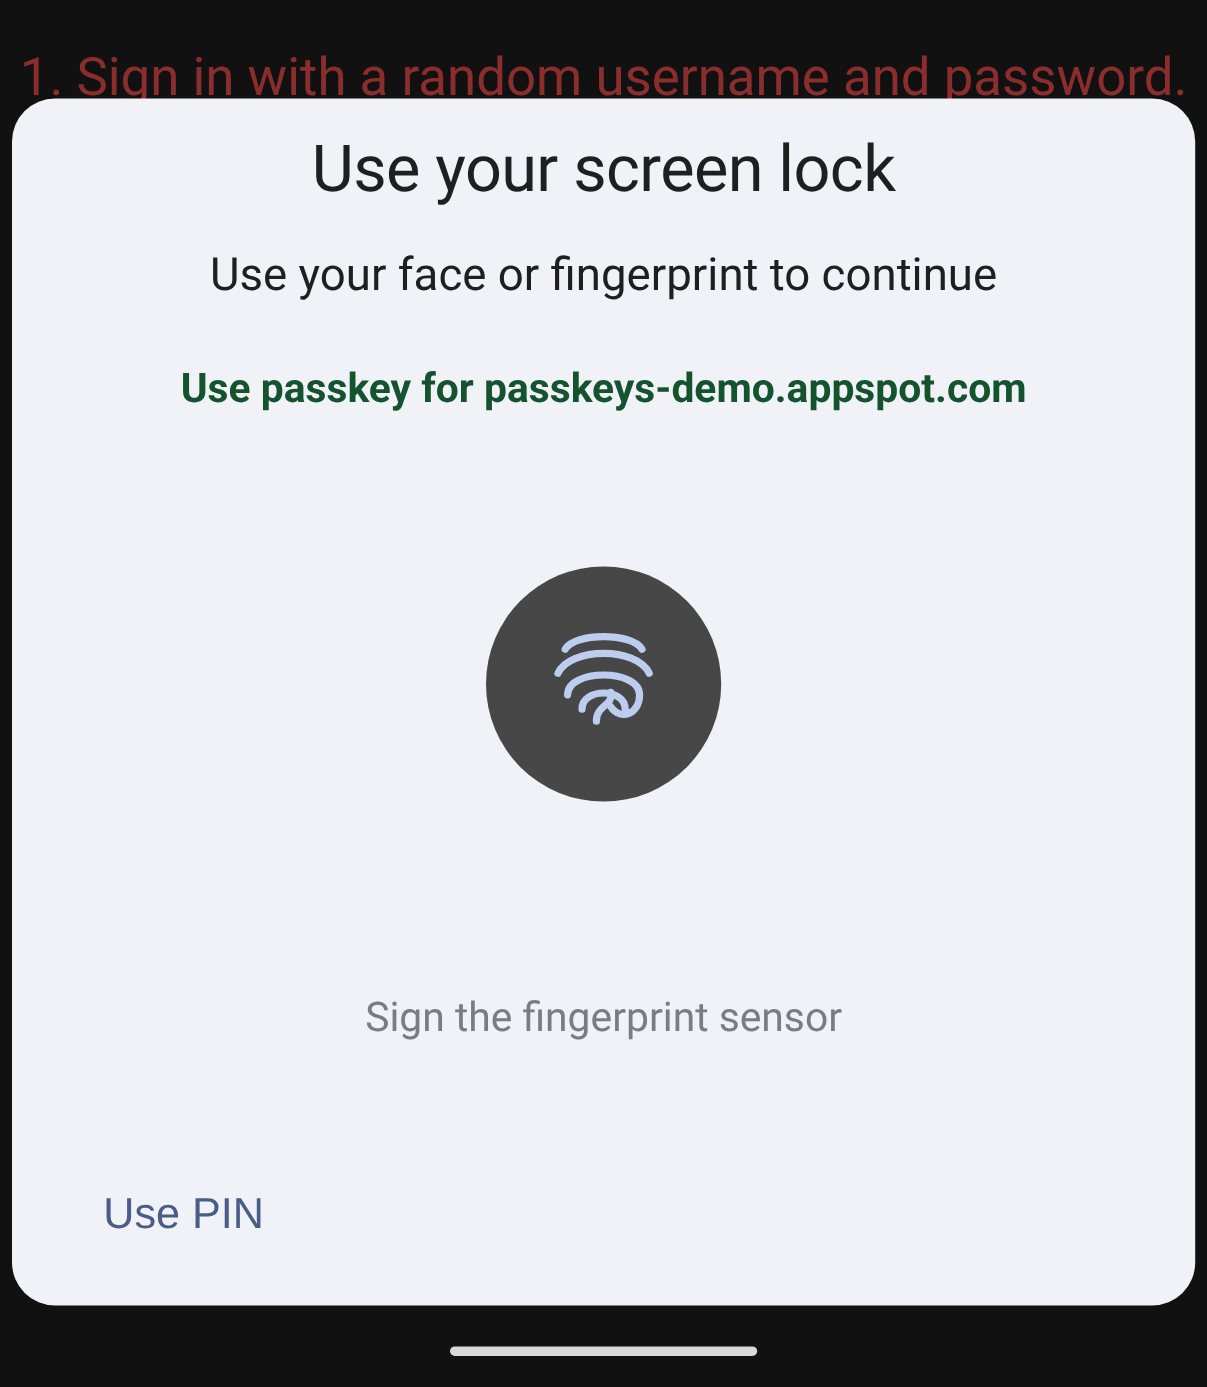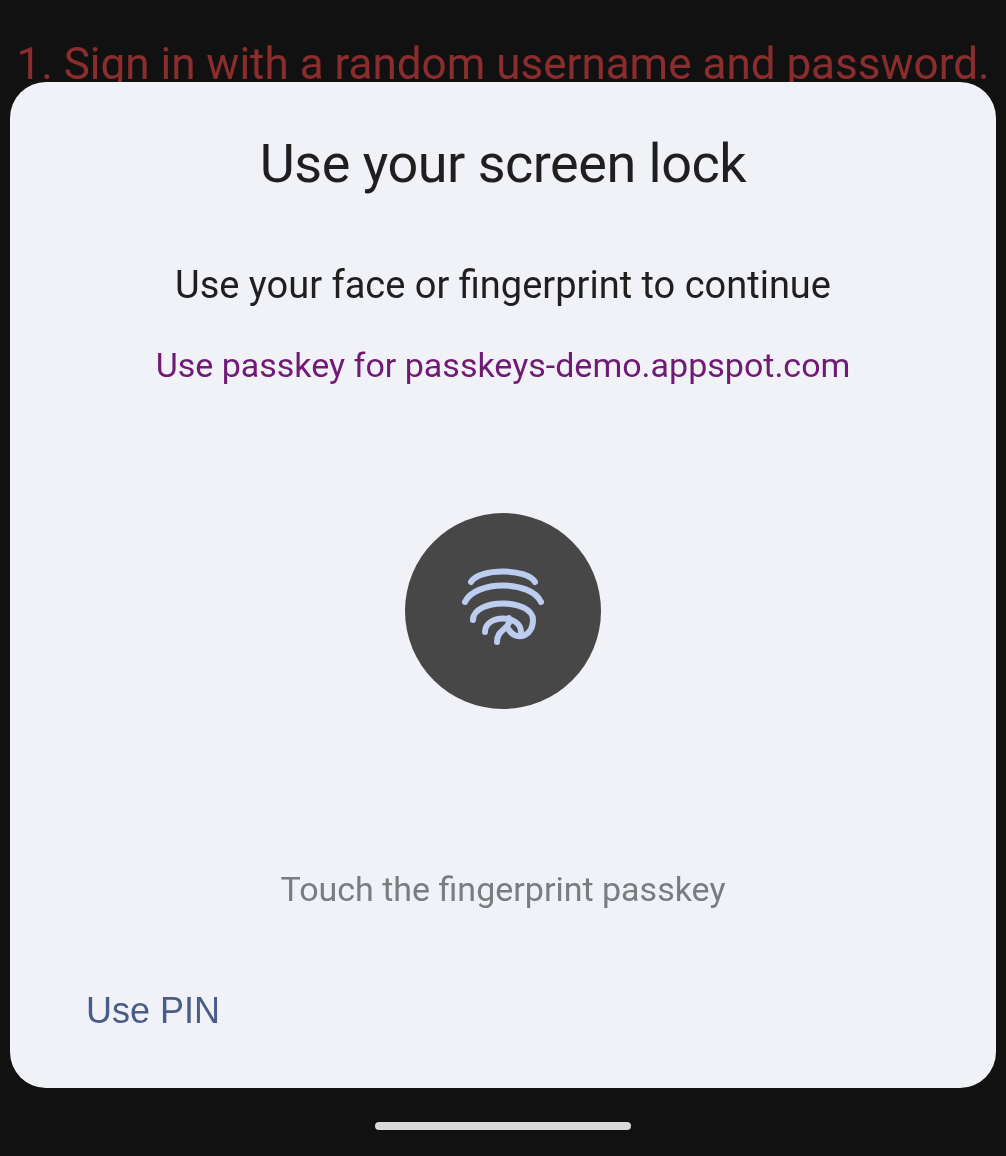"Use your screen lock" .sheet { padding-top: 46px -> 24px }
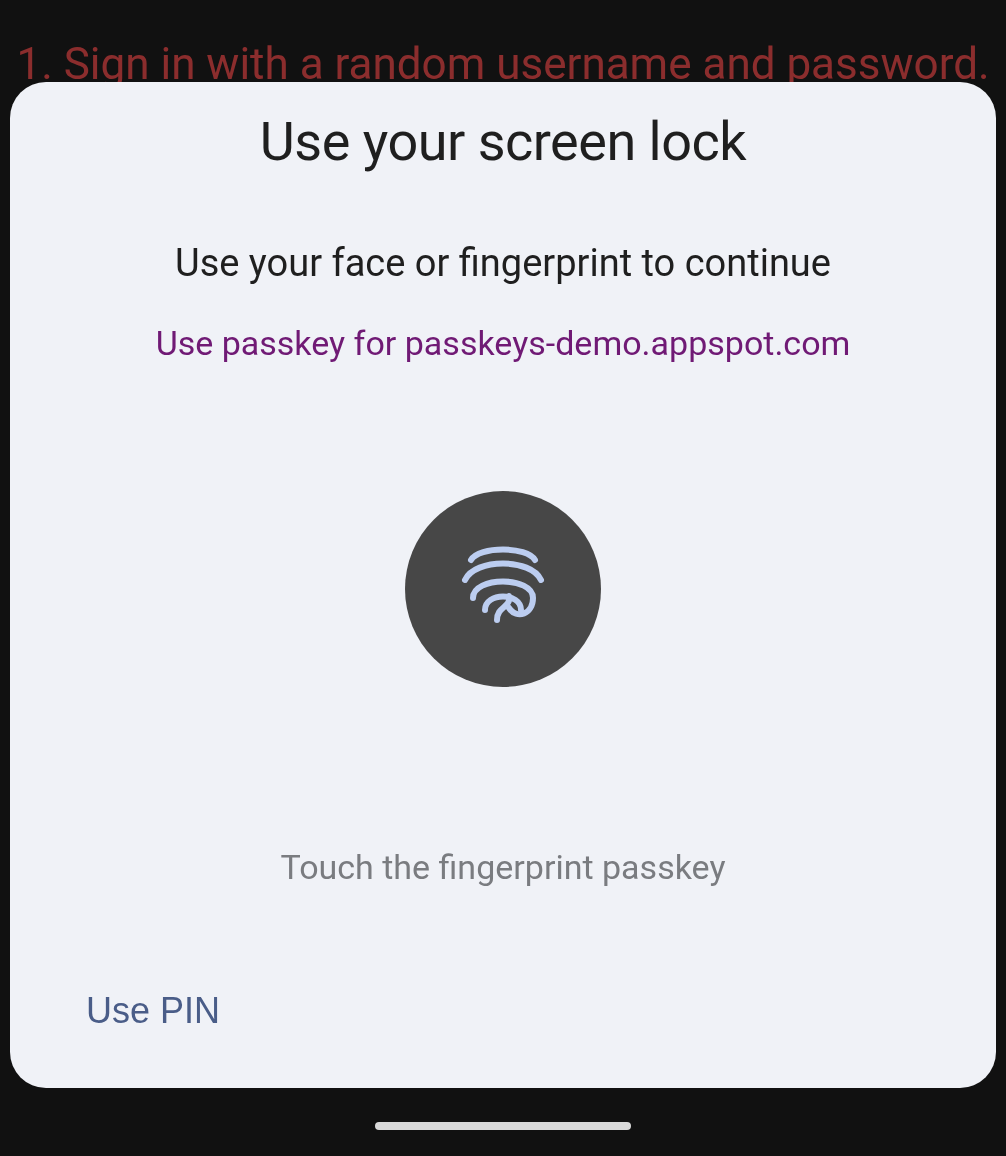"Use your face or fingerprint" .subtitle { margin-top: 68px -> 35px }
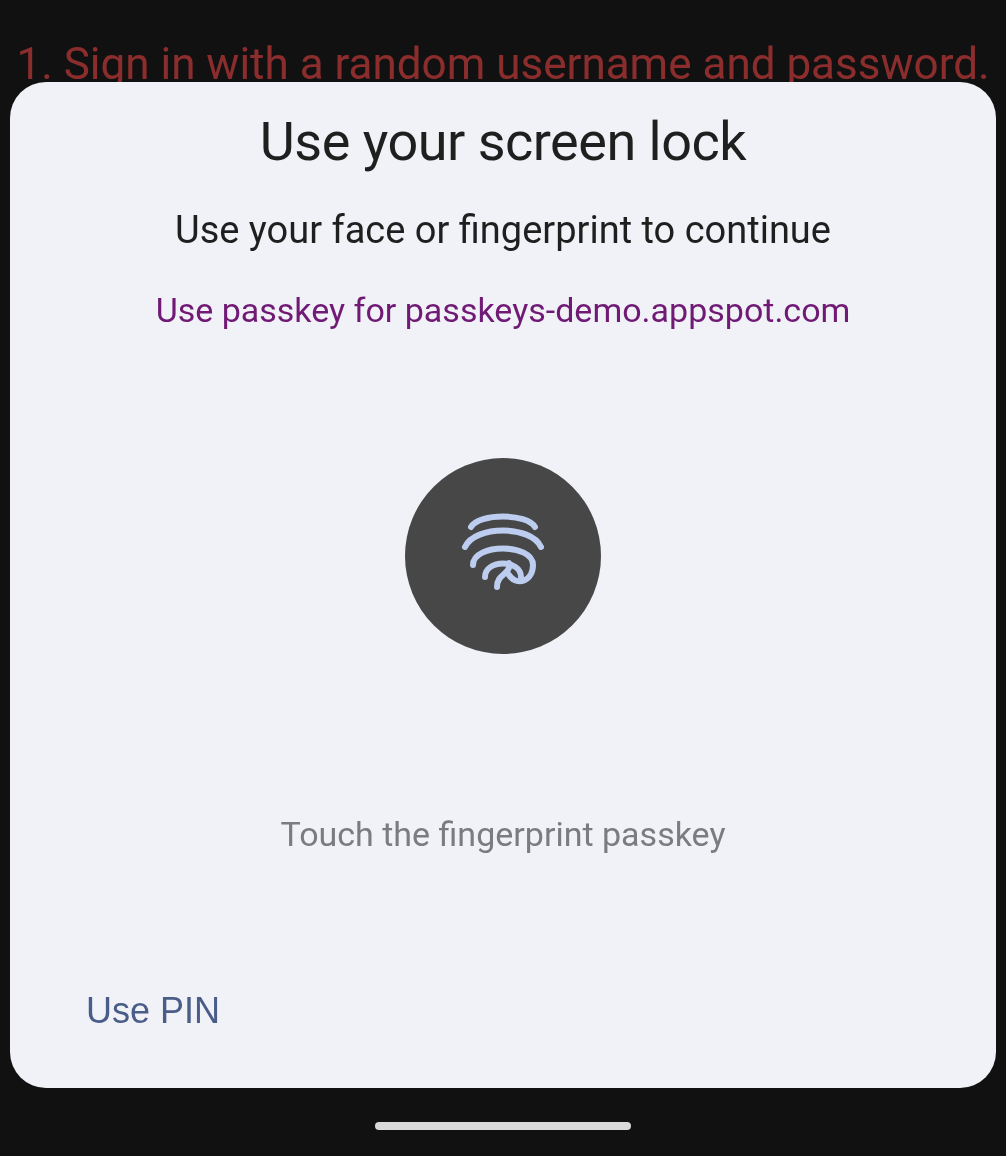"Use passkey for" .passkey-line { color: #701a75 -> #14532d; font-weight: 400 -> 700; margin-top: 38px -> 52px }
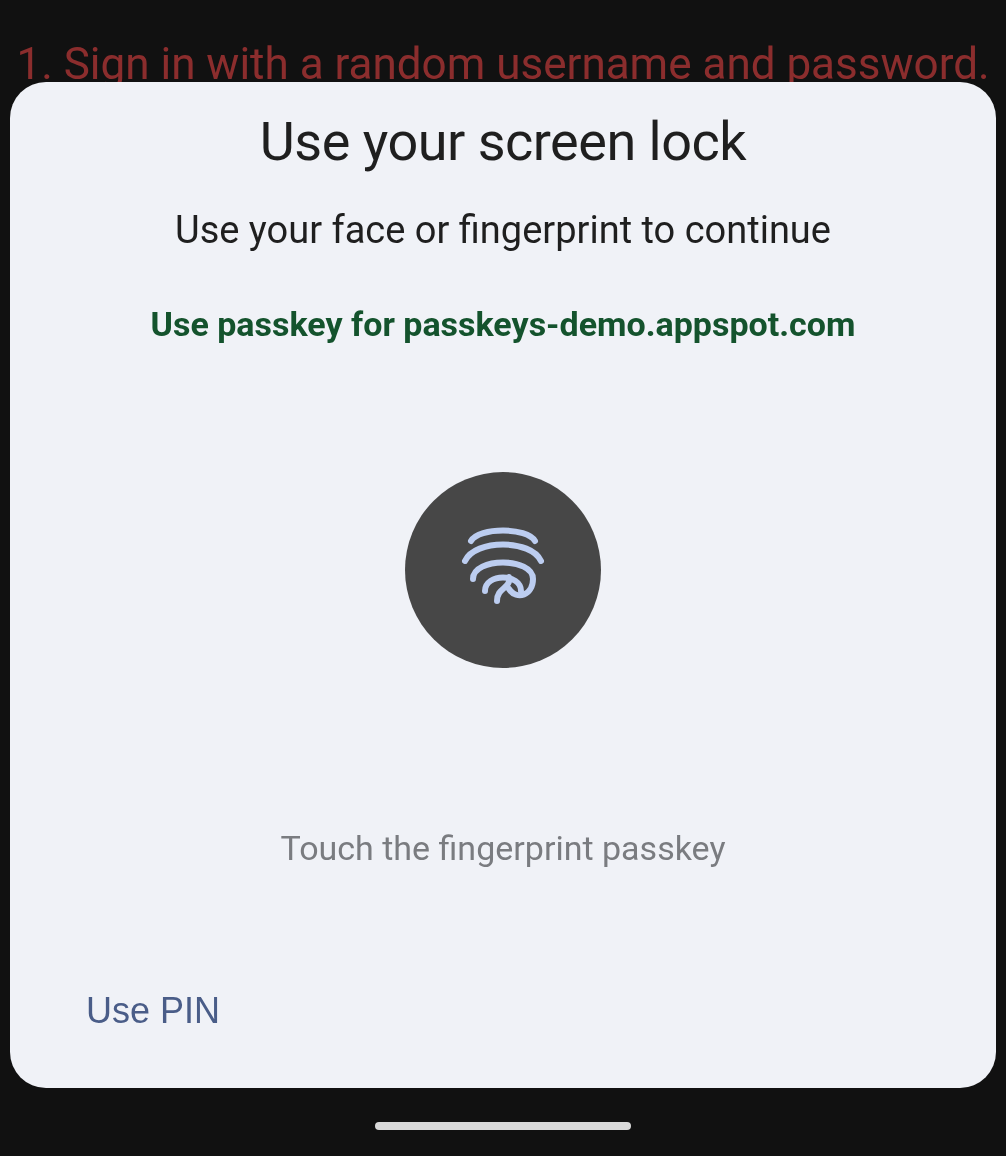"Touch the fingerprint passkey" div.hint { text: Touch the fingerprint passkey -> Sign the fingerprint sensor }
